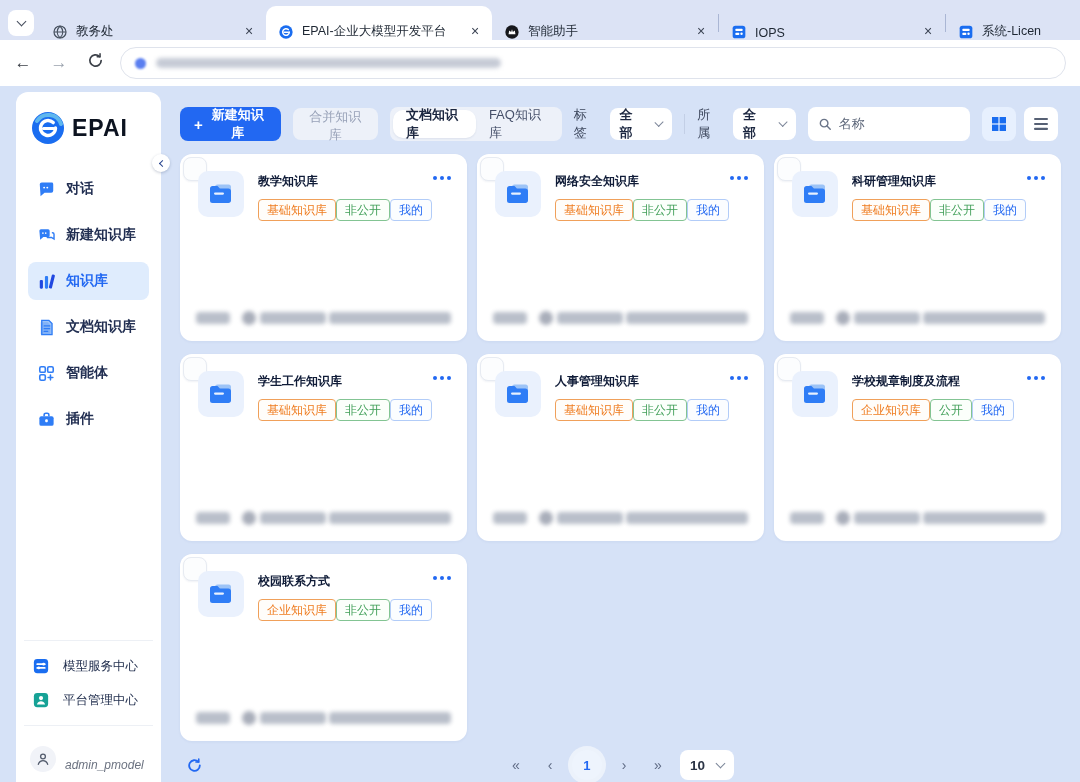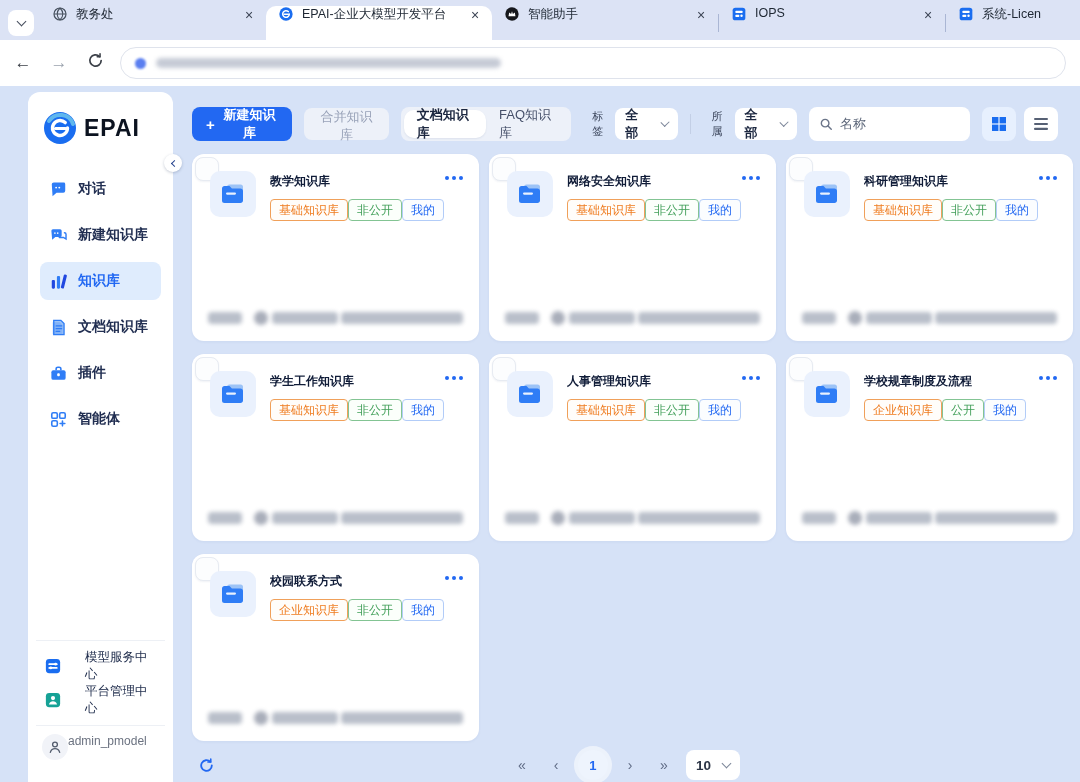"教务处" .tab { align-items: flex-start -> flex-end }
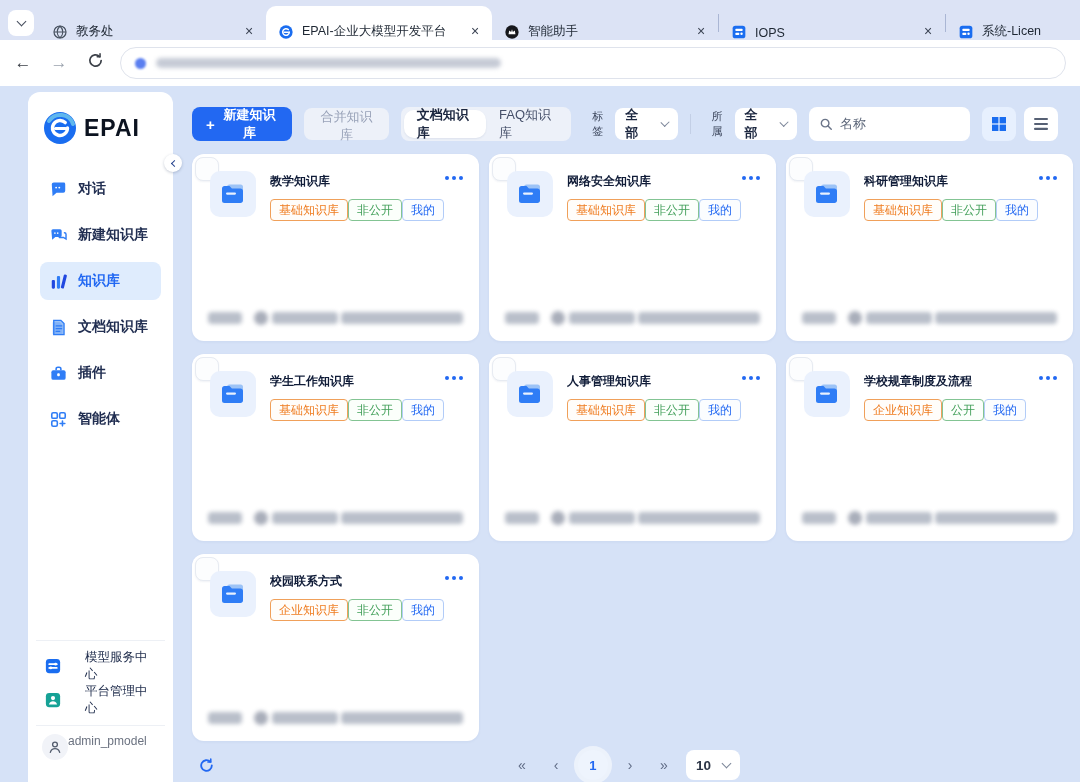"EPAI" .app { padding: 6px 0 0 28px -> 6px 0 0 16px }
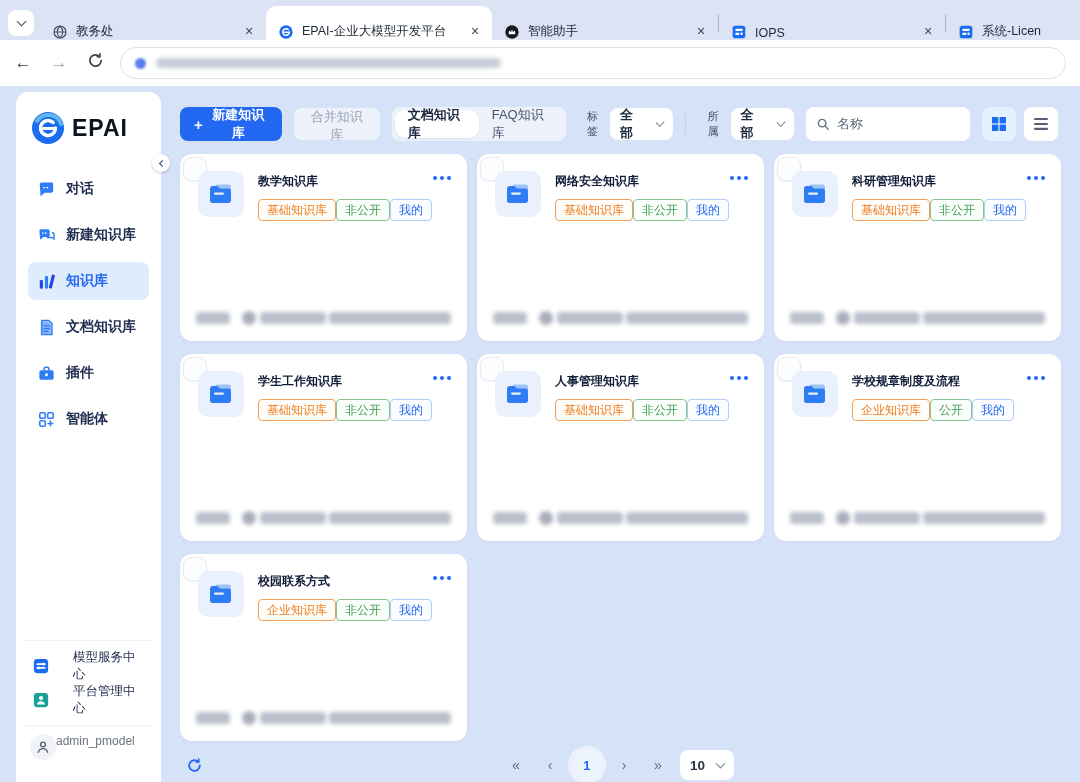"标签" .filter-label { font-size: 11px -> 13px; text-align: right -> none }
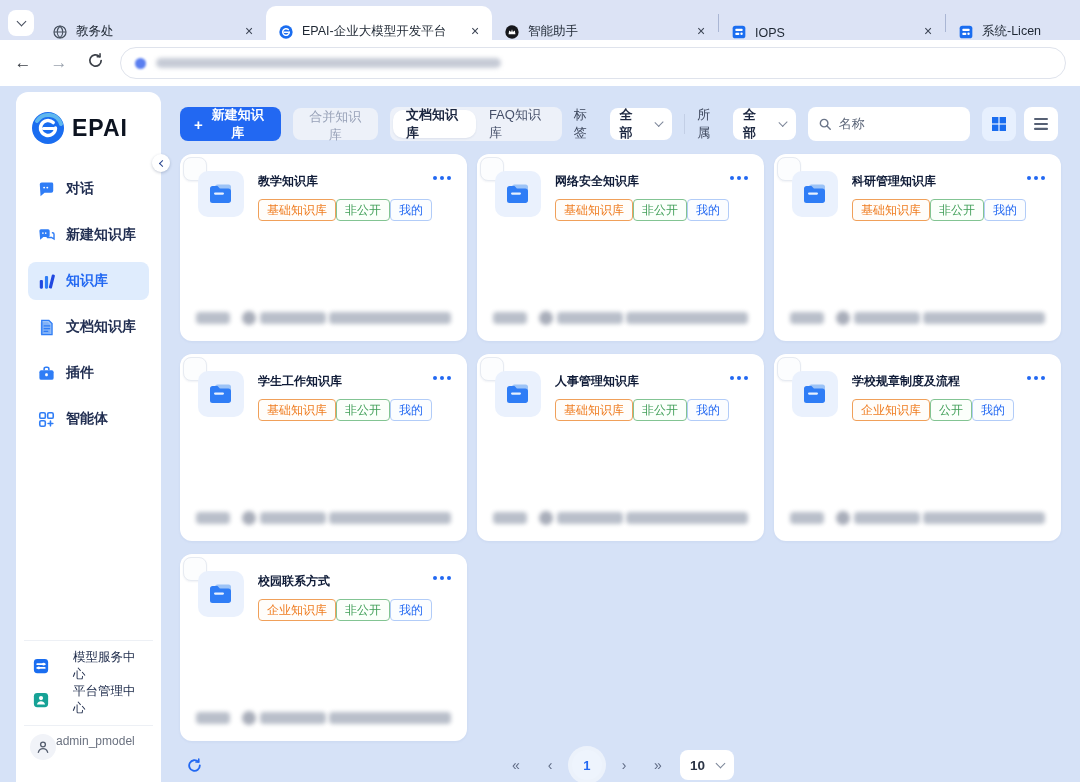"插件" div.nav-item { order: before "智能体" -> after "智能体" }
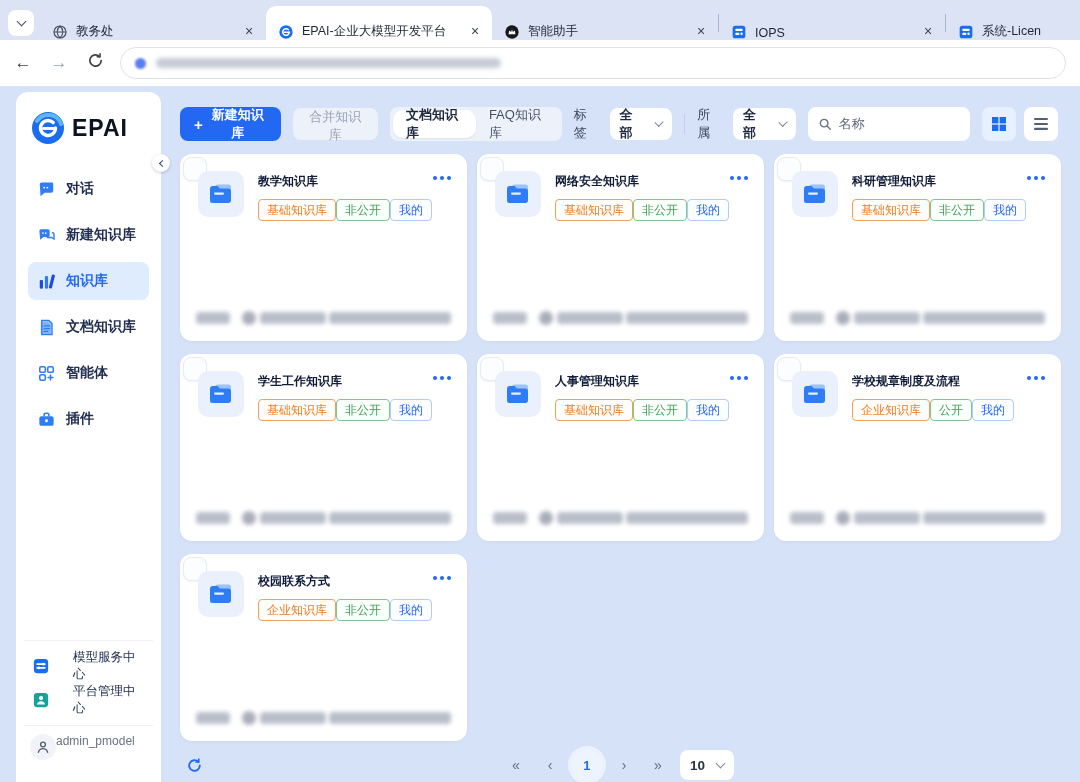"模型服务中心" .foot-item { gap: 23px -> 13px }
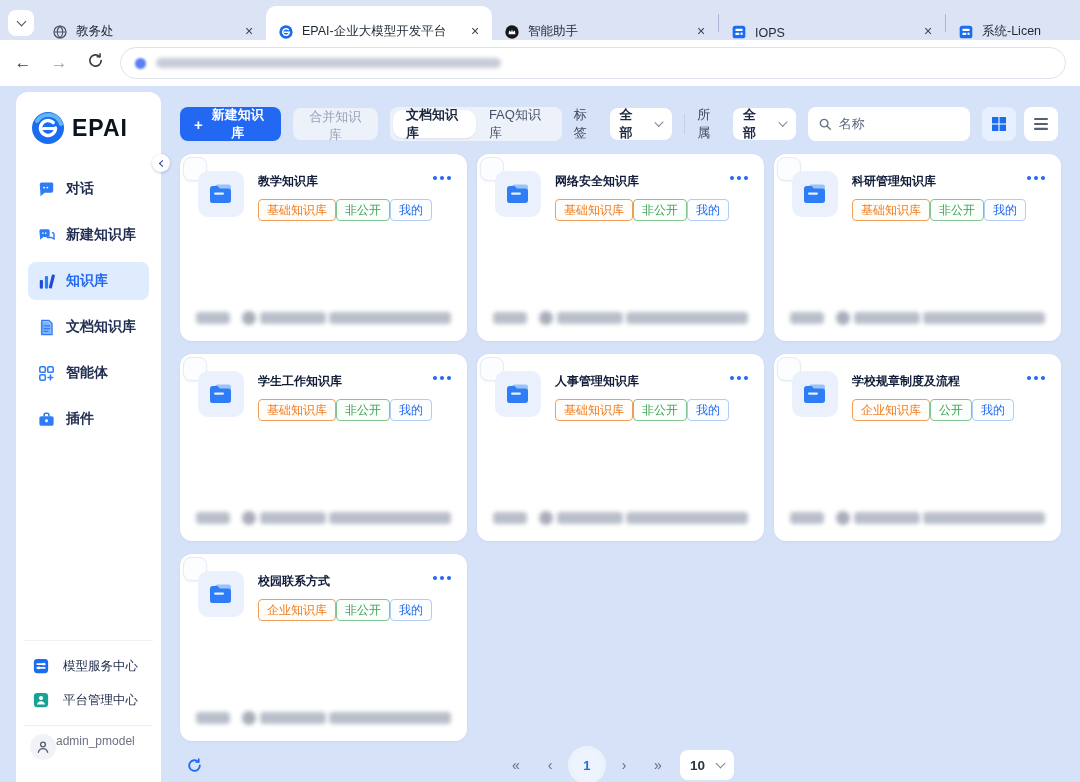"admin_pmodel" .user-row { align-items: flex-start -> flex-end; font-style: none -> italic; gap: none -> 9px }
